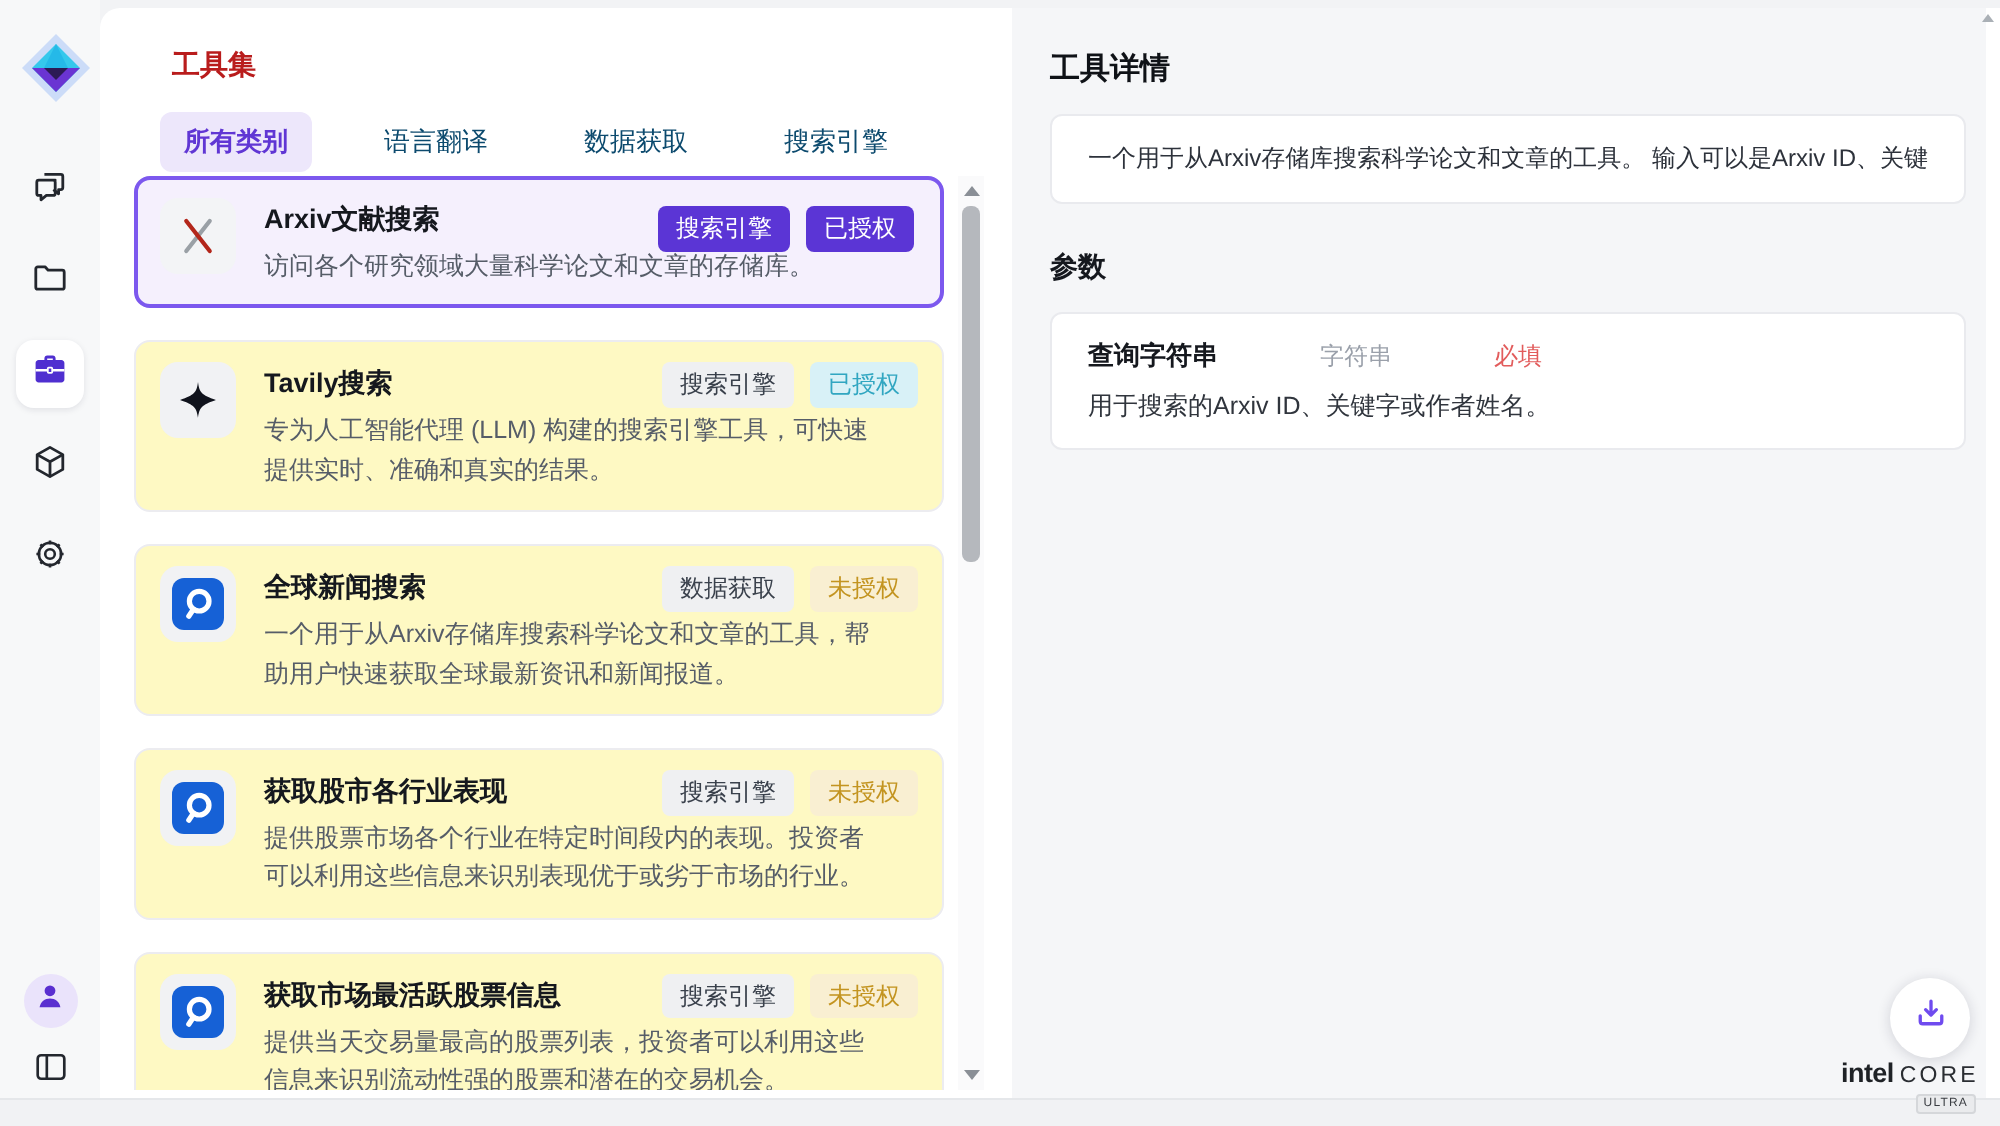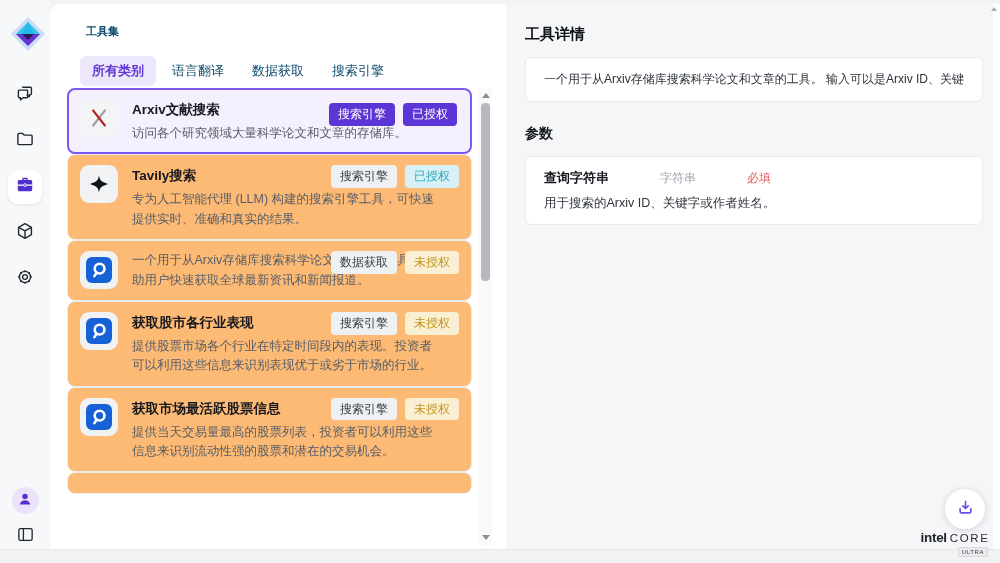"工具集" .panel-title { color: #0c4a6e -> #b91c1c; font-size: 11px -> 14px }
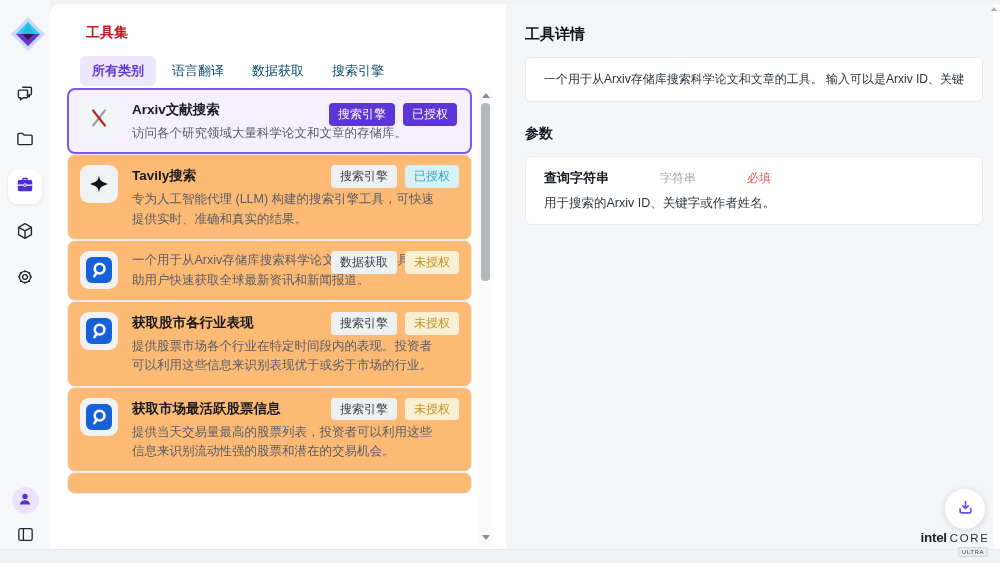"所有类别" .tabs { gap: 4px -> 24px }
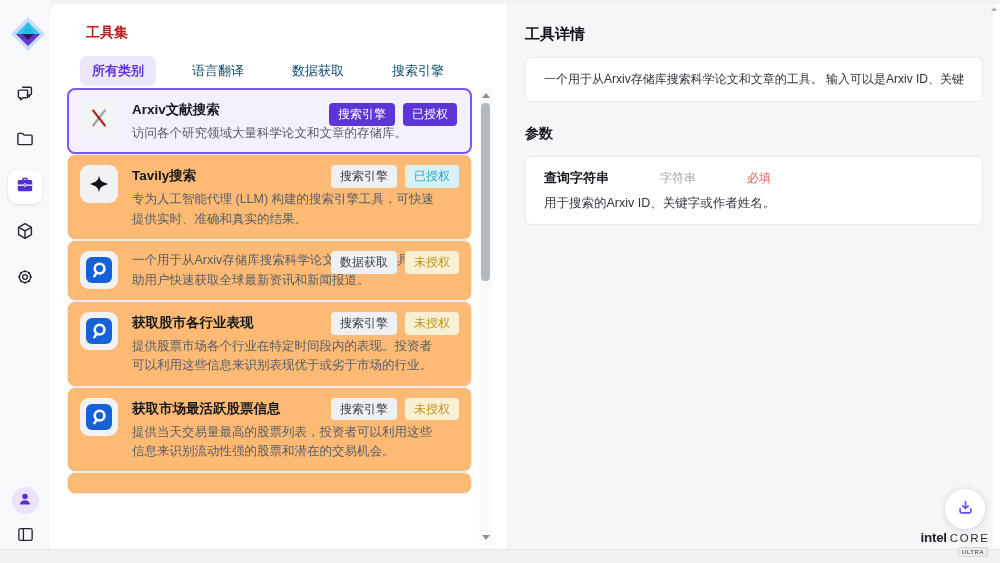"Arxiv文献搜索" .tool-list { gap: 0 -> 16px }
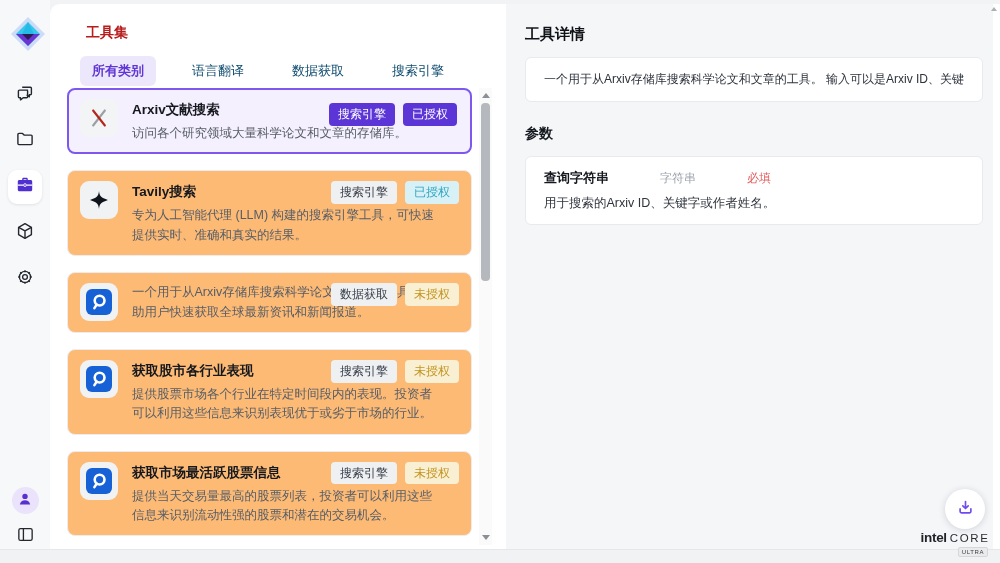"Tavily搜索" .tool-card { background: #fdba74 -> #fef9c3 }
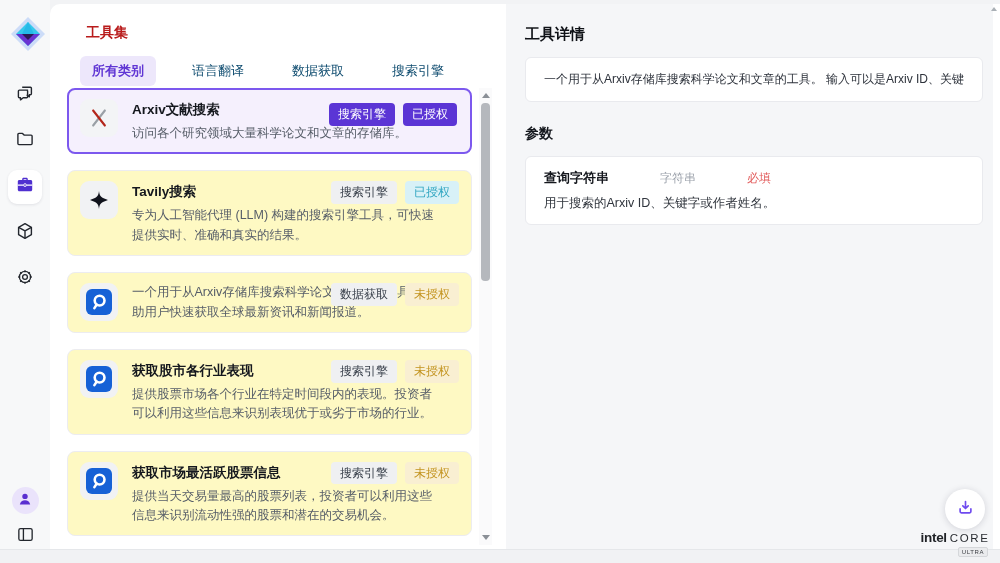"全球新闻搜索" div.tool-name { html: none -> <div>全球新闻搜索</div> }
